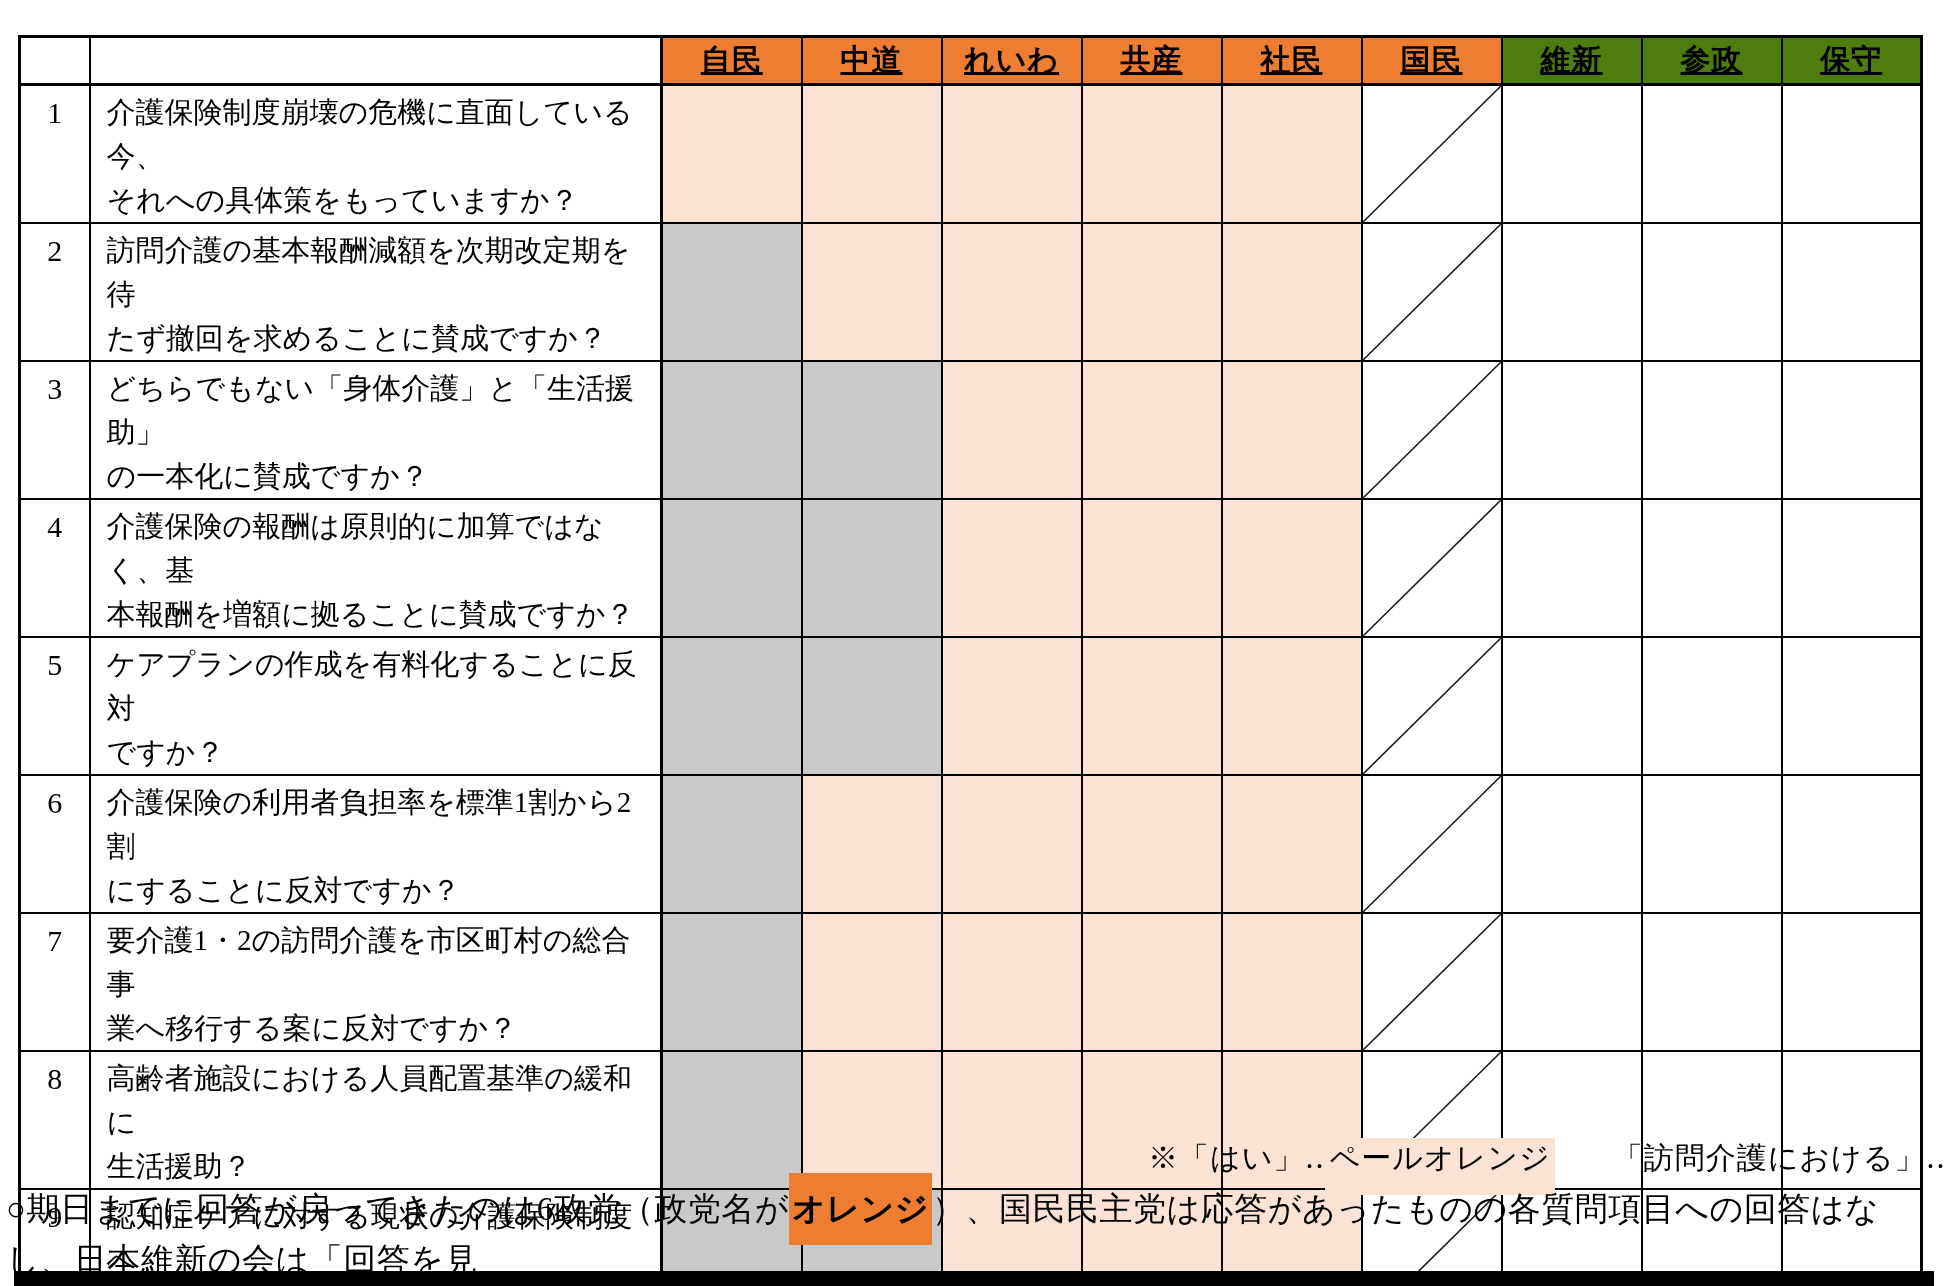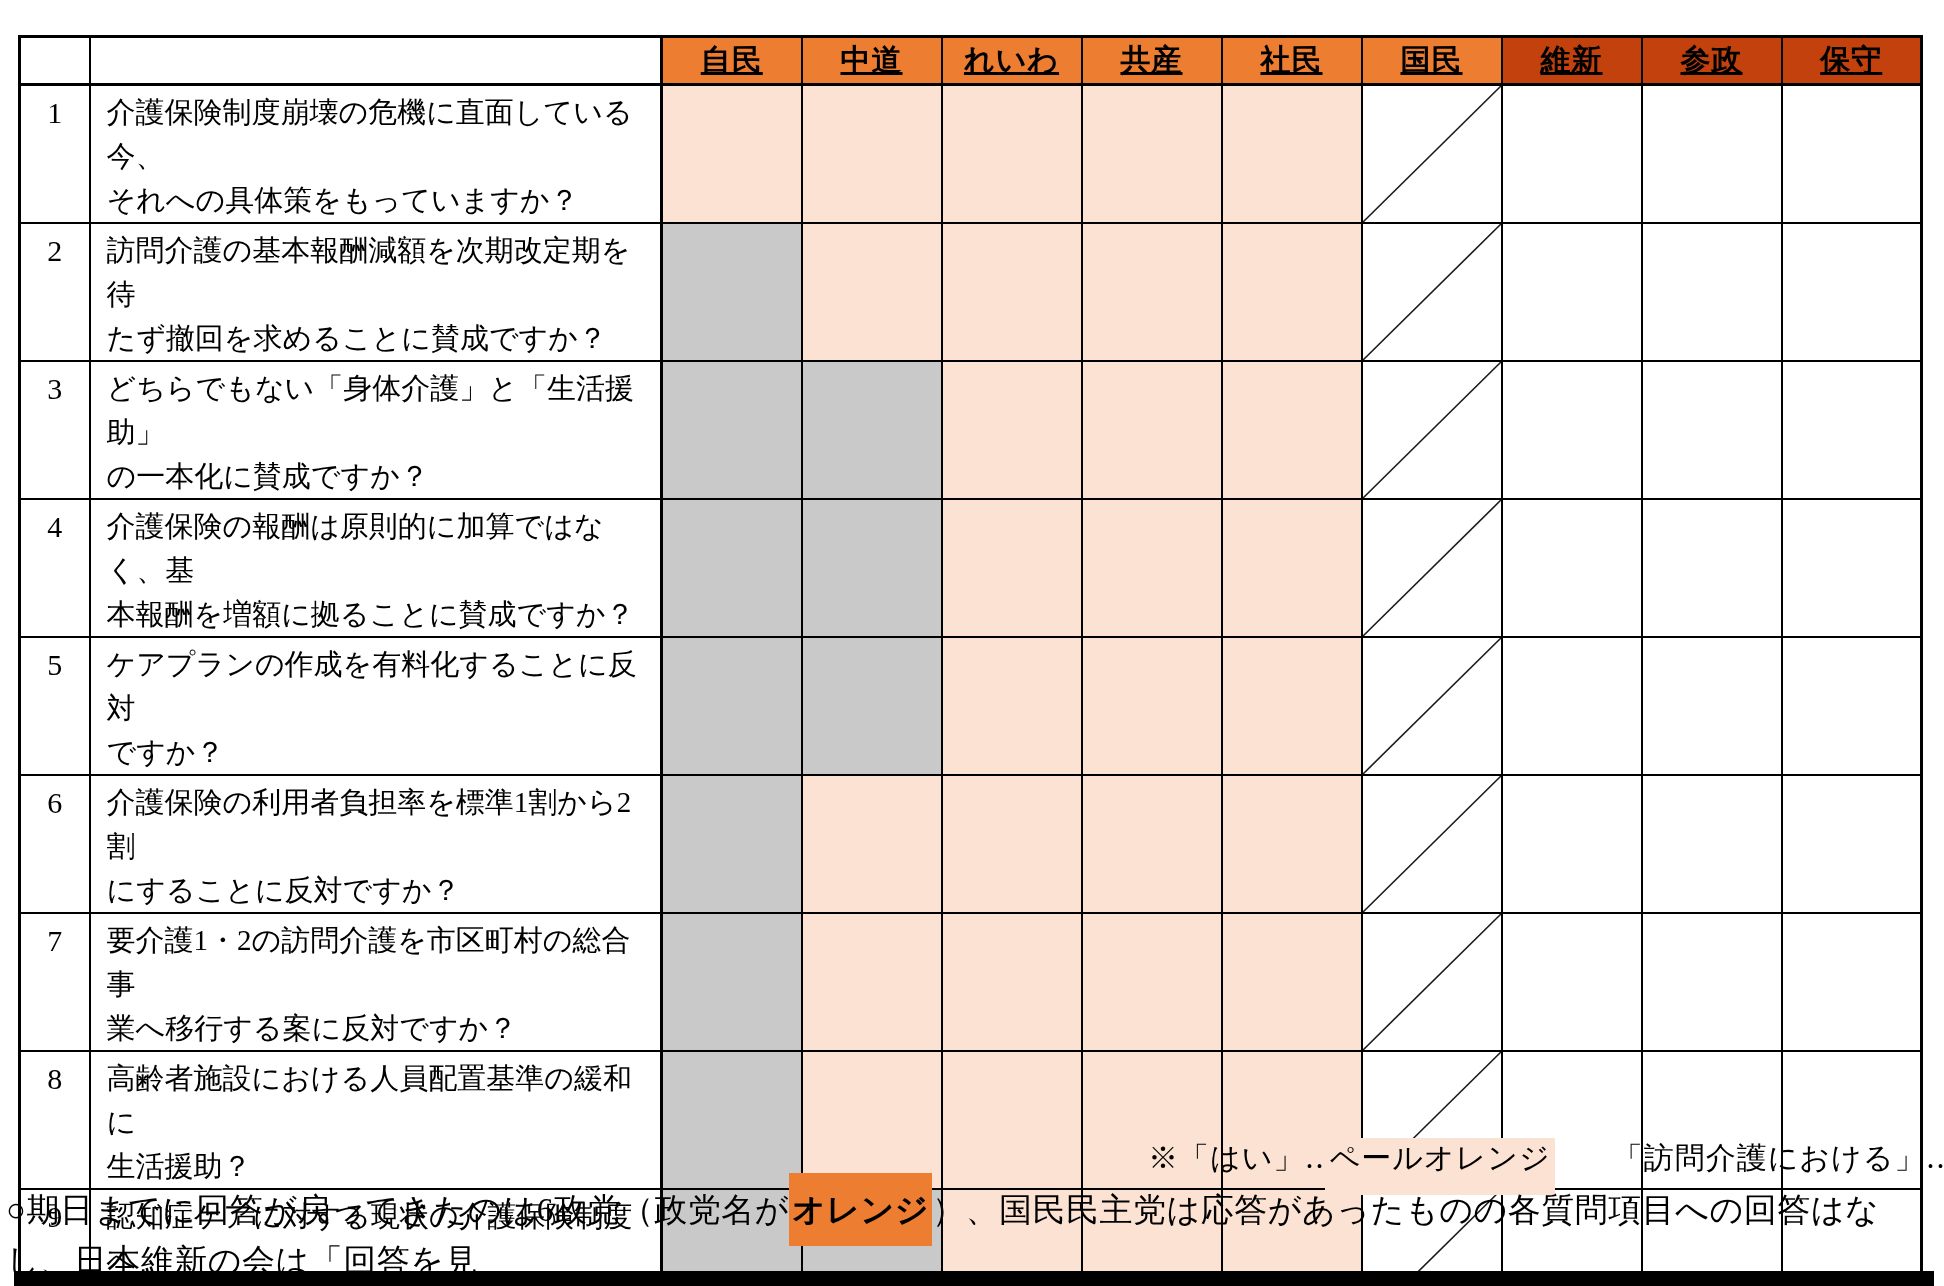"維新" th.hdr-white { background: #c2410c -> #4d7c0f }
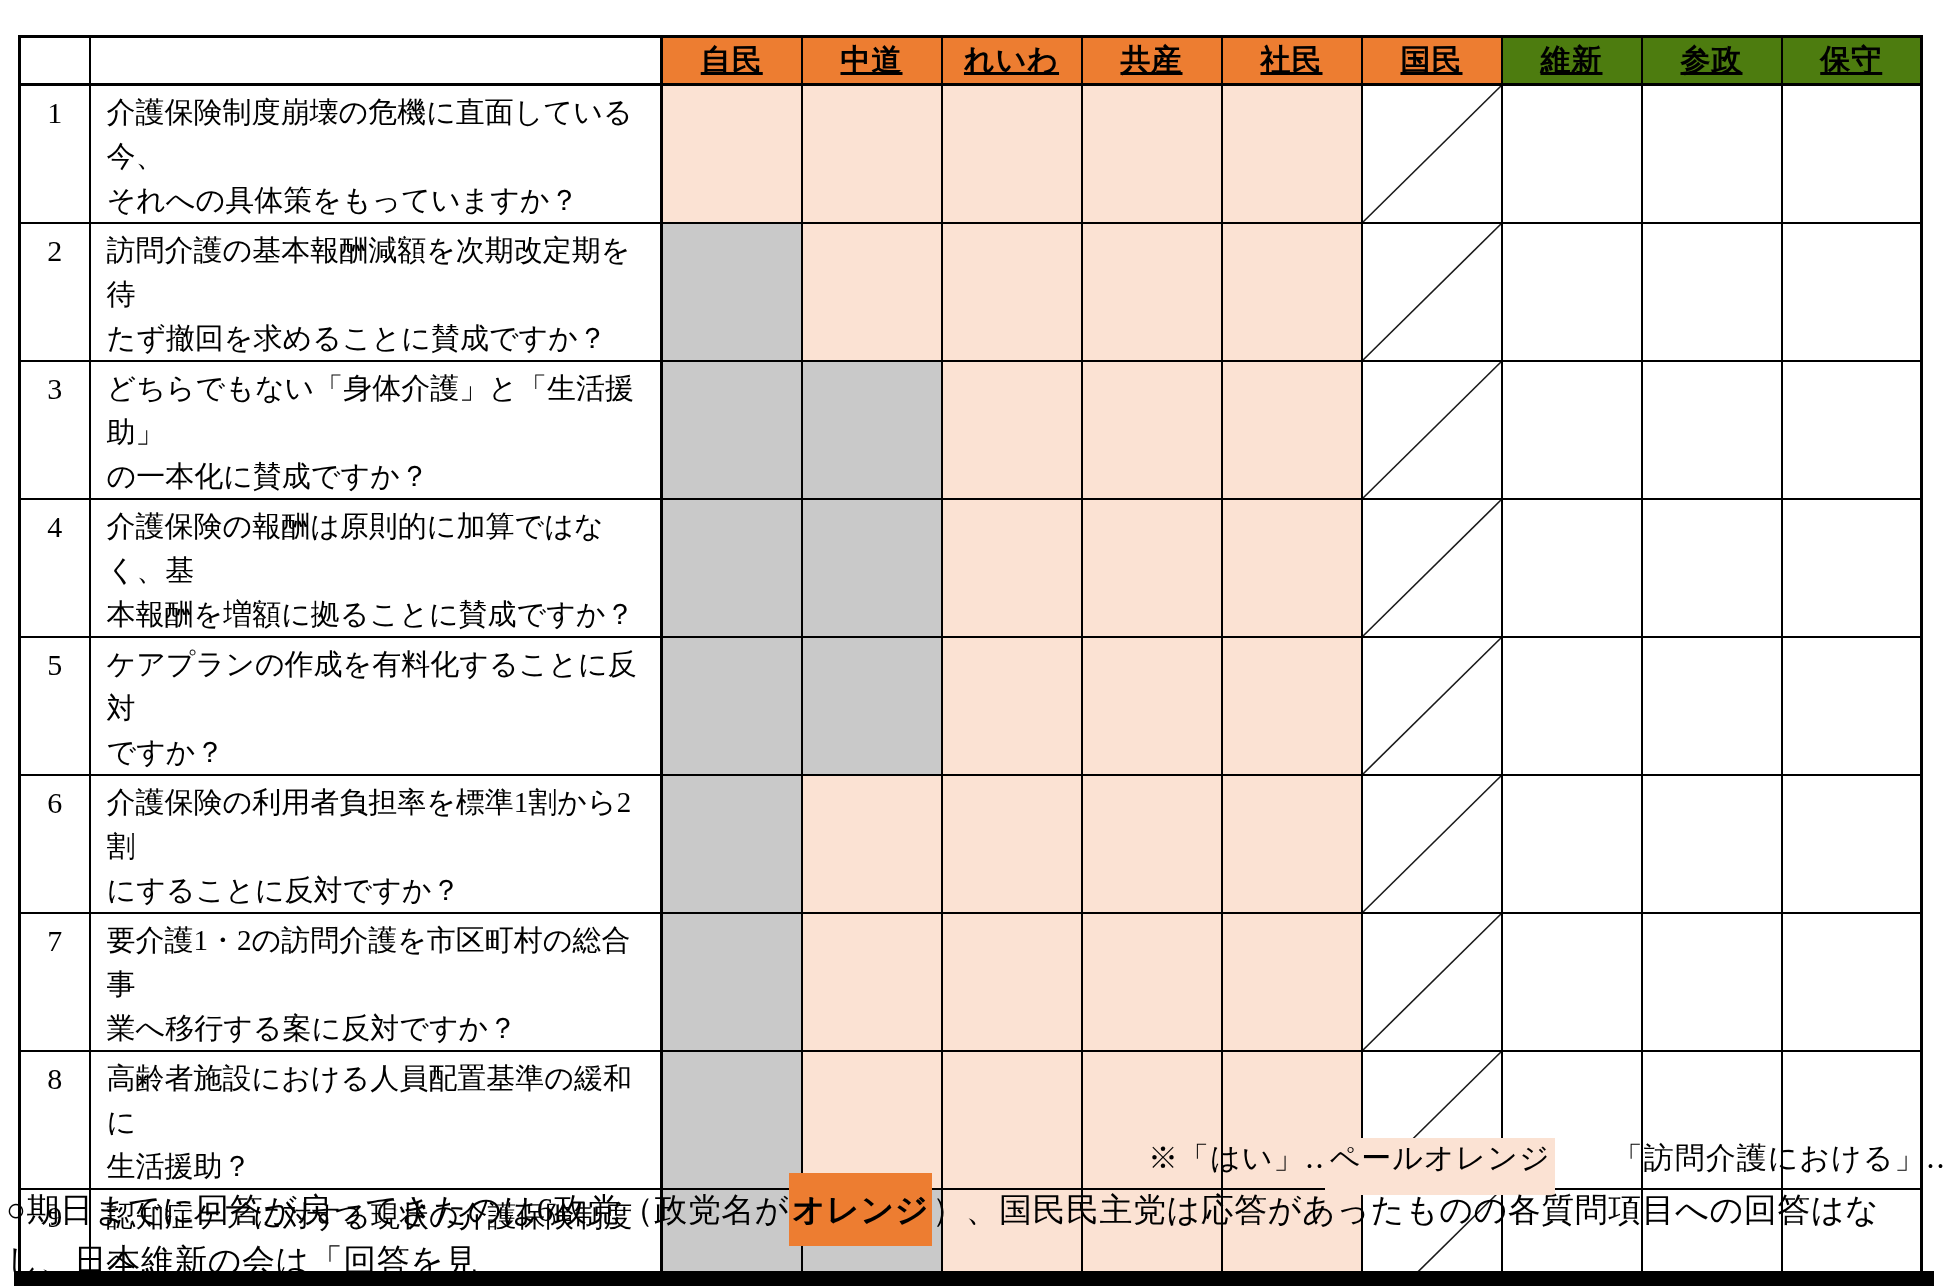"オレンジ" .footnote .orange-hl { font-family: Liberation Sans, sans-serif -> Liberation Serif, serif }
